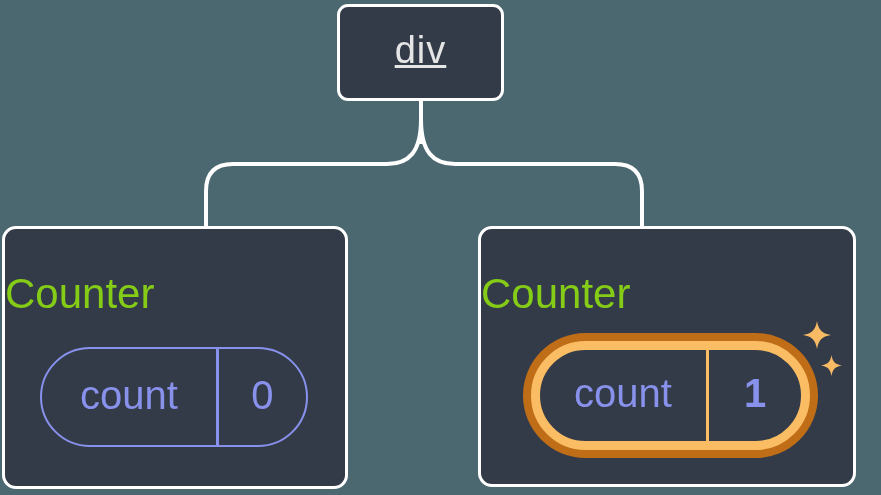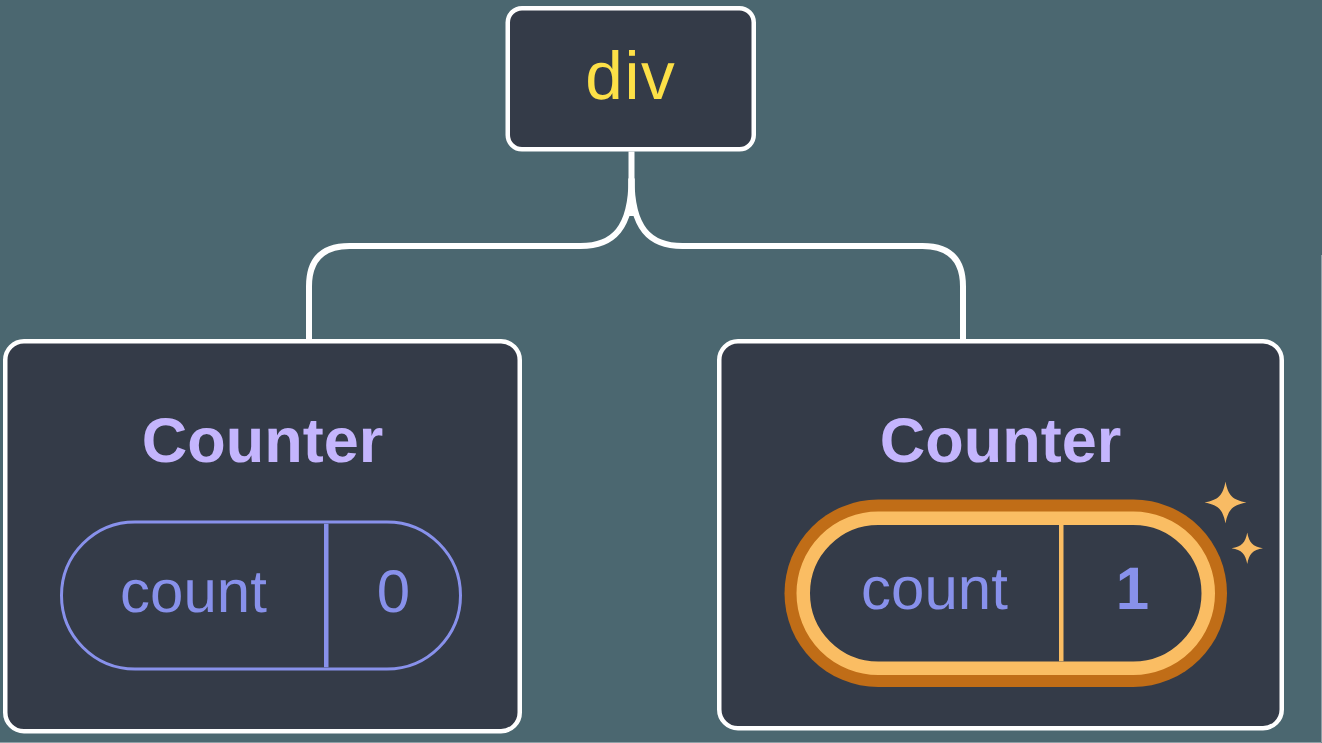"div" .root-node .root-label { color: #fde047 -> #e5e5e5; font-size: 45px -> 38px; text-decoration: none -> underline }
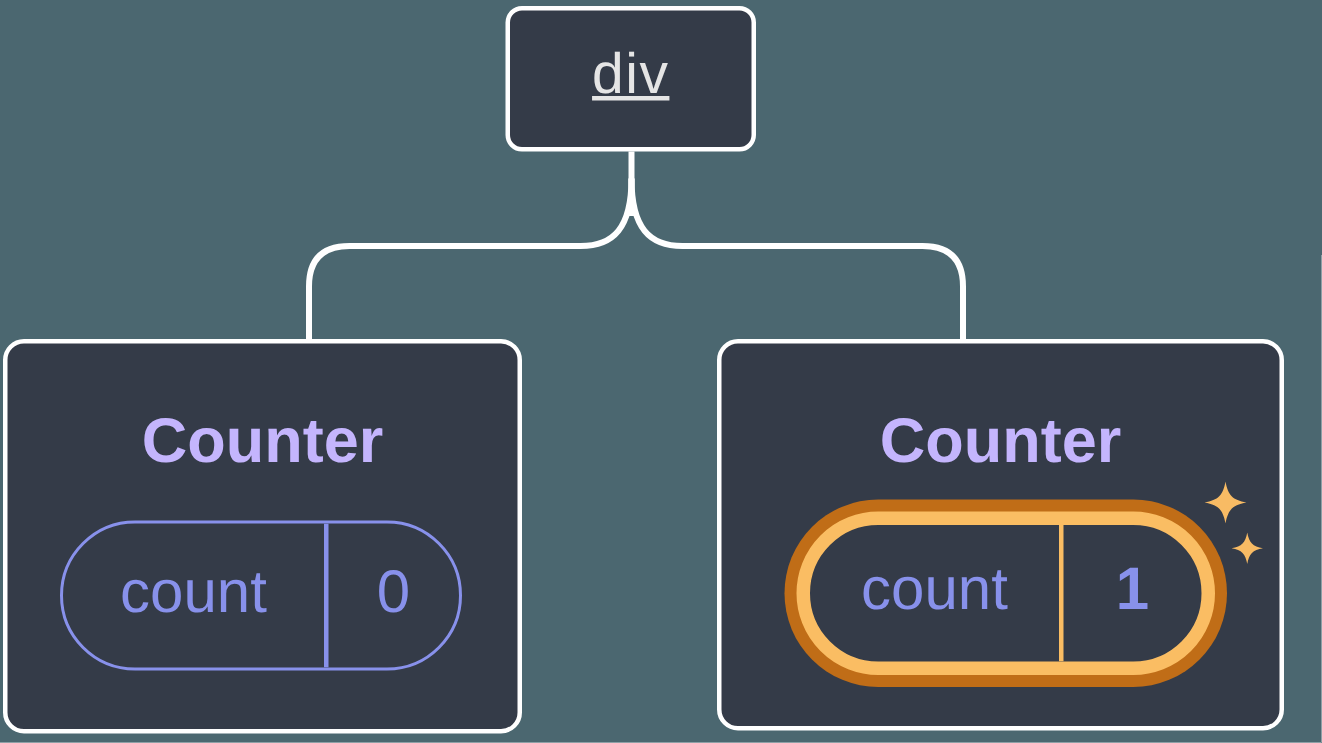"Counter" .card-title { color: #c4b5fd -> #84cc16; font-weight: 700 -> 400; text-align: center -> left }
